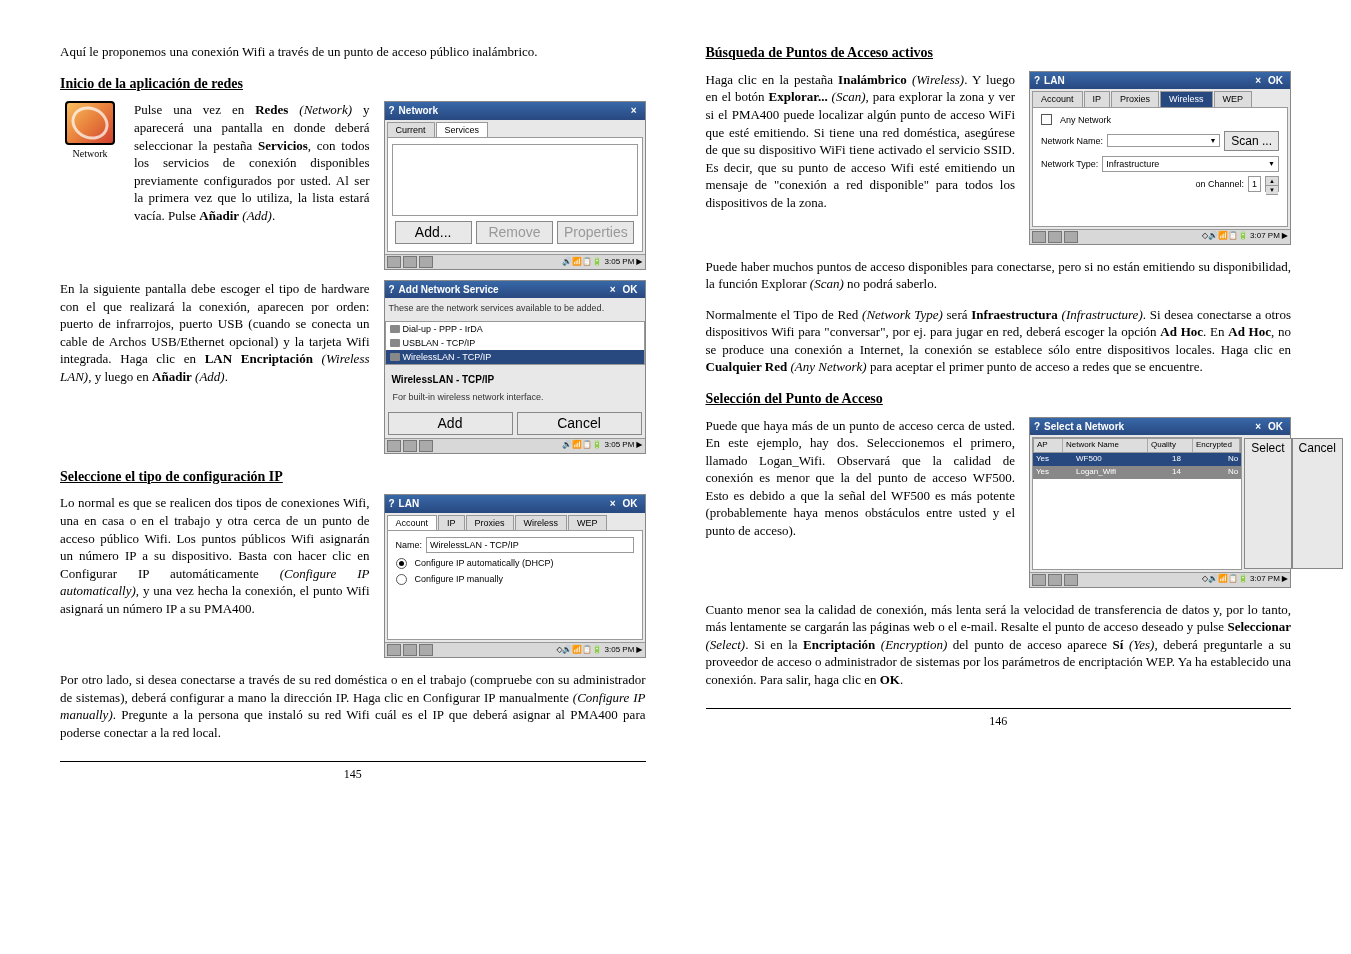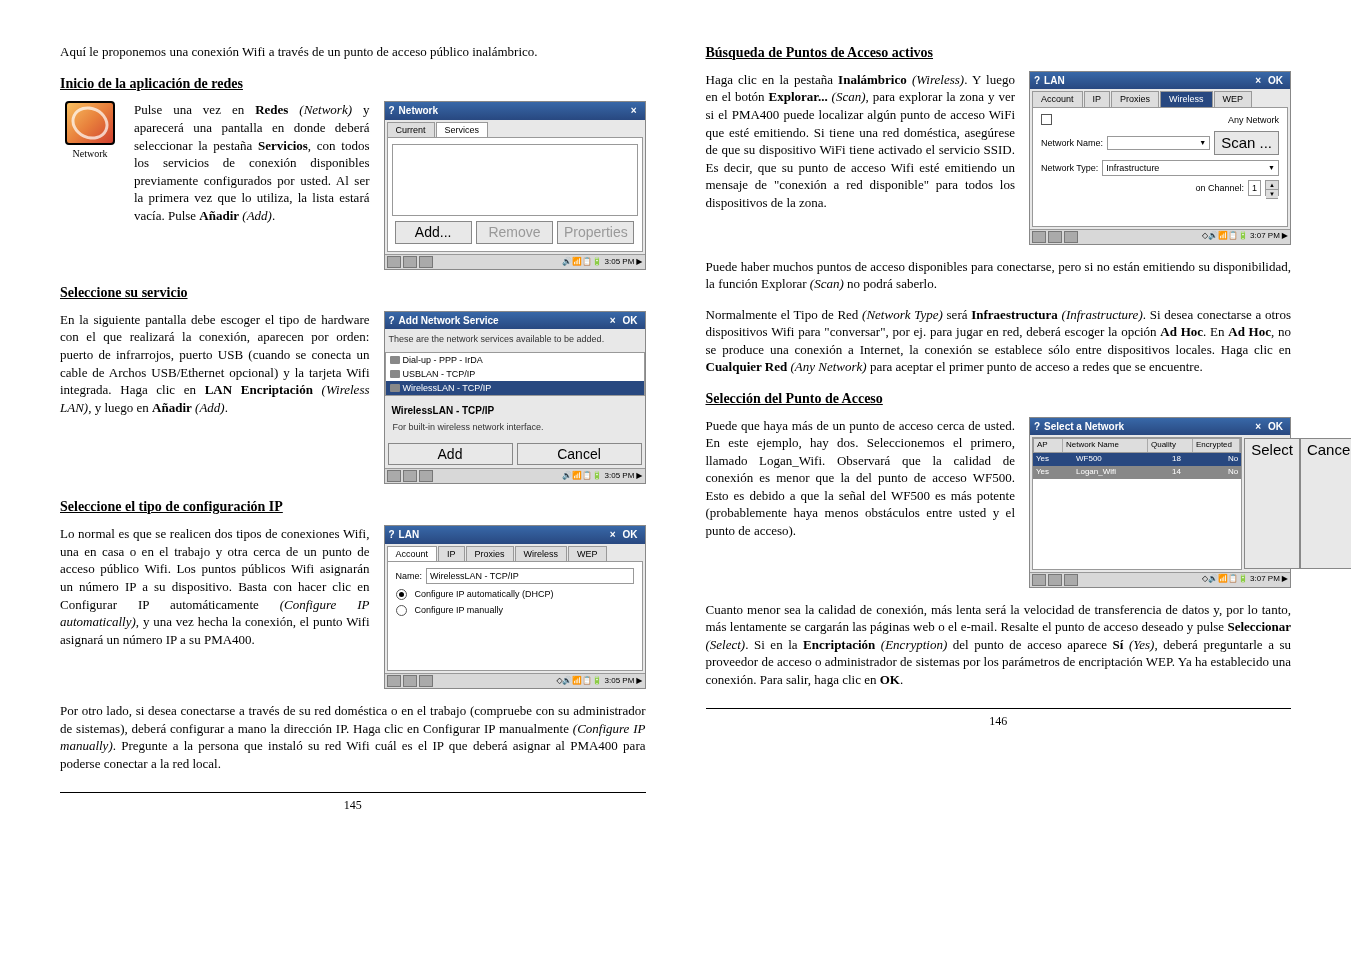"Any Network" div.formrow { justify-content: space-between -> flex-start }
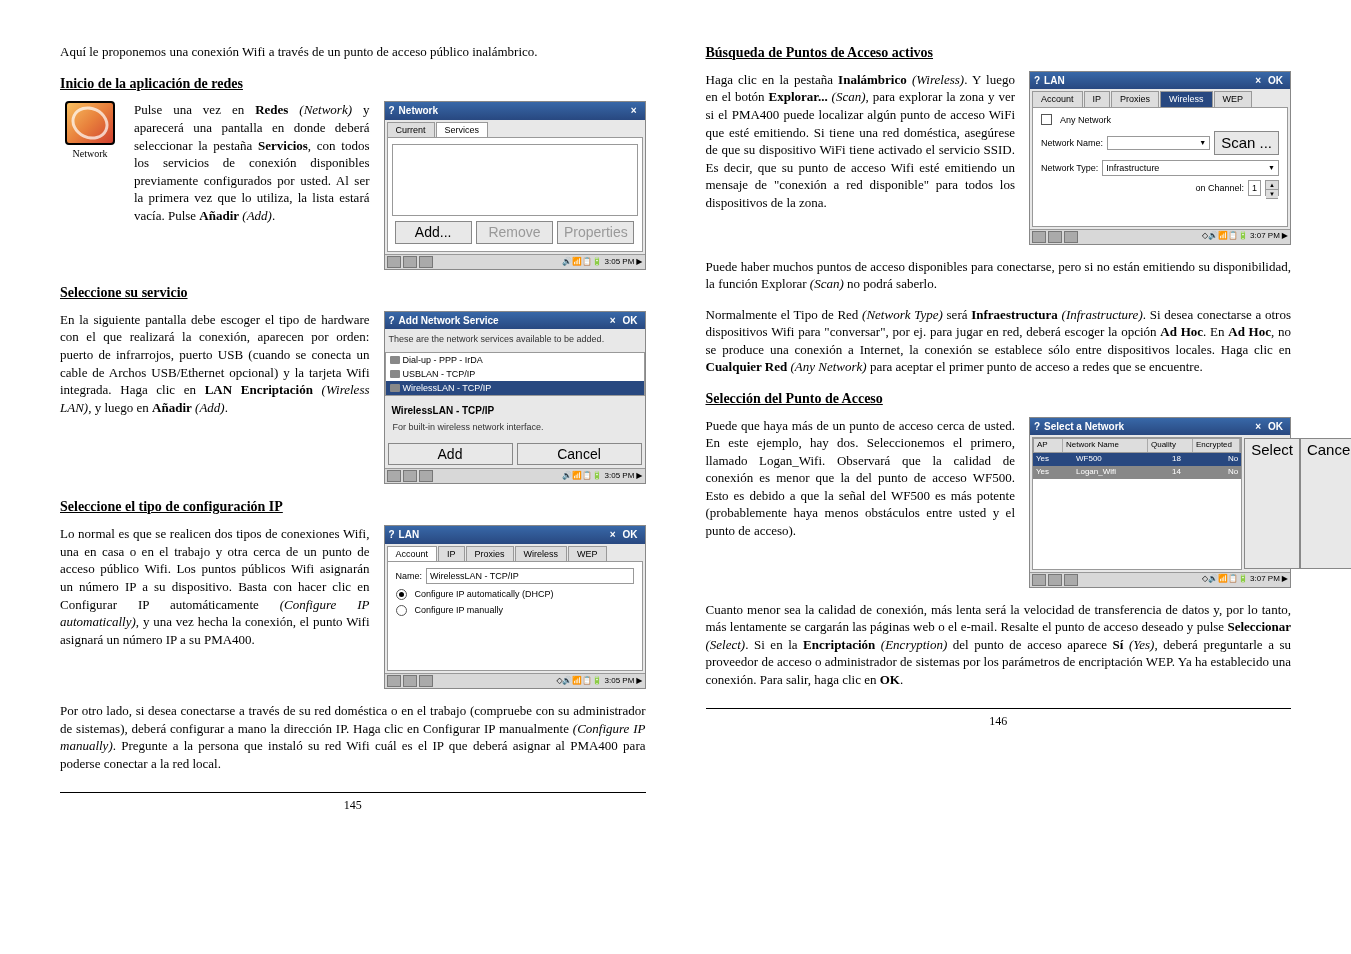"Scan ..." .sidebtn { font-size: 15px -> 12px }
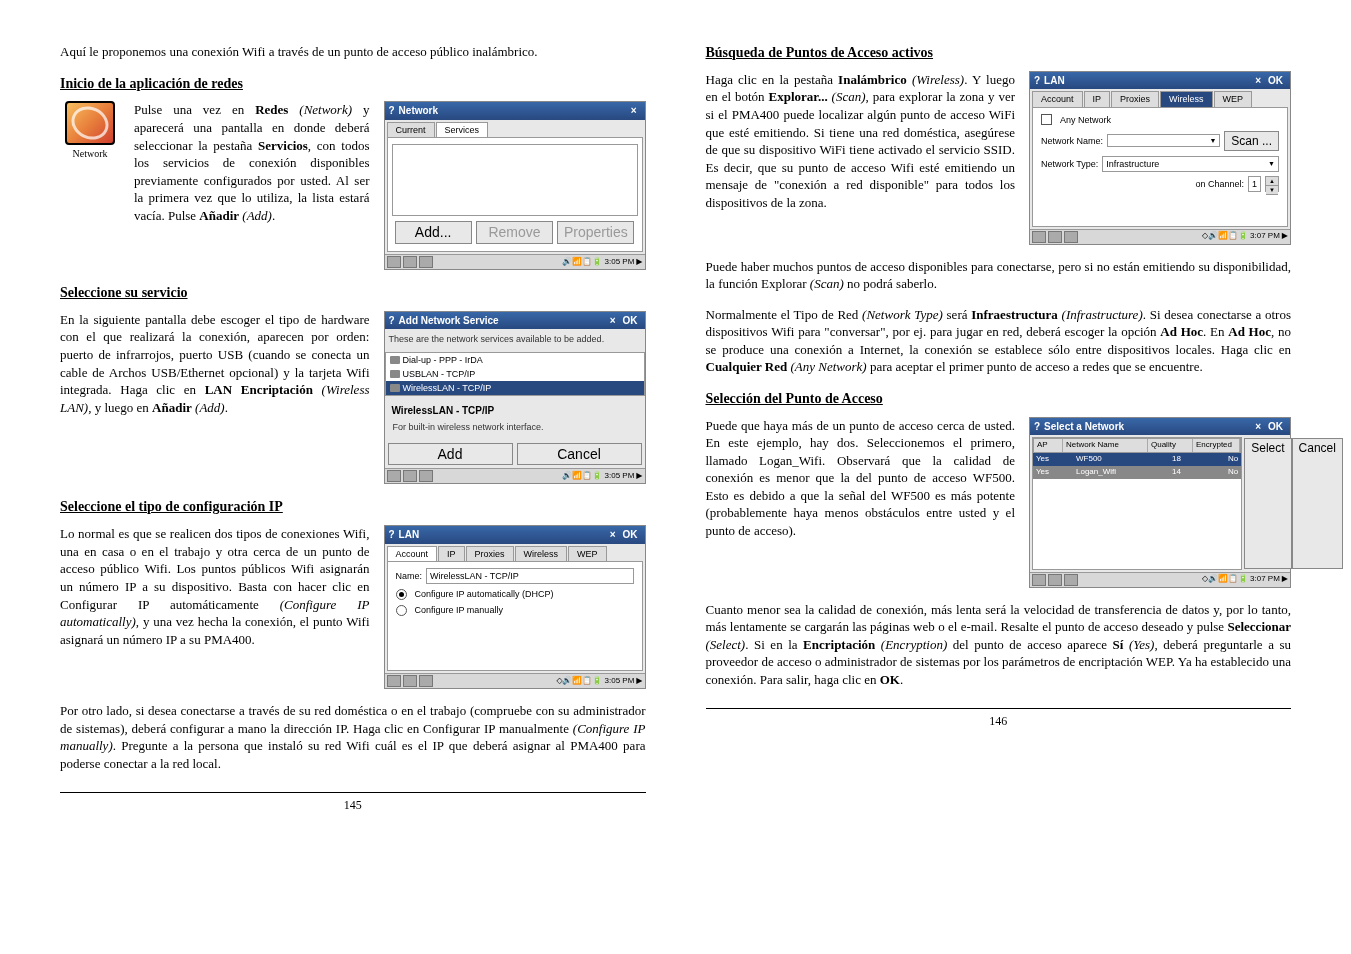"Seleccione su servicio" h3 { html: <h3>Seleccione su servicio</h3> -> none }
